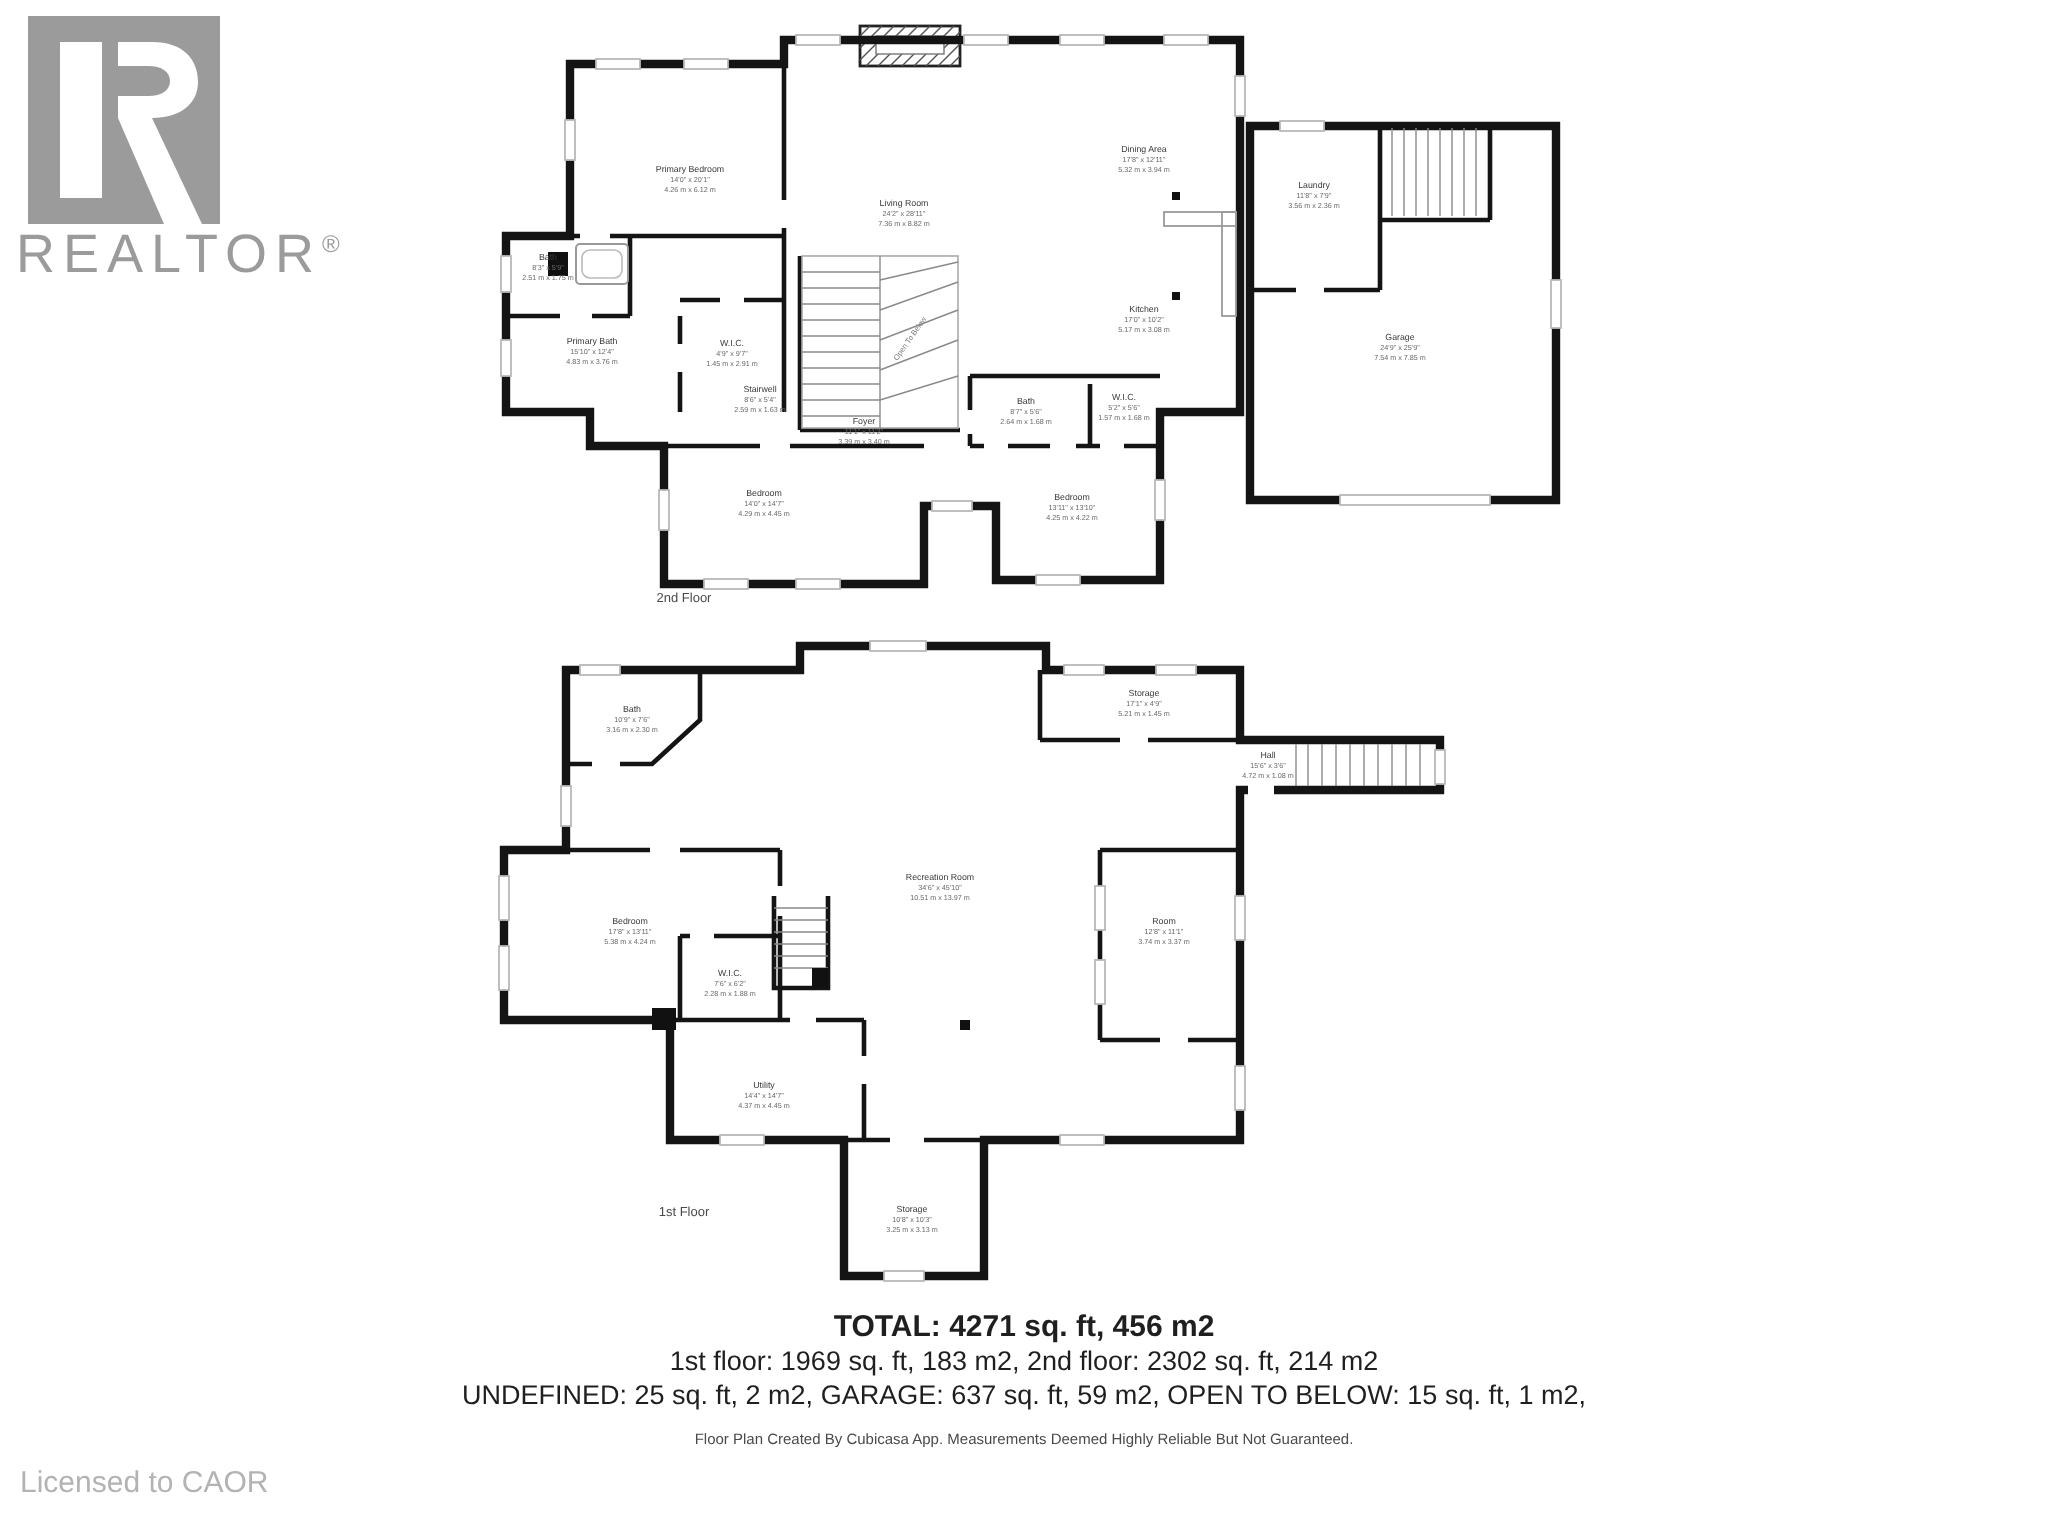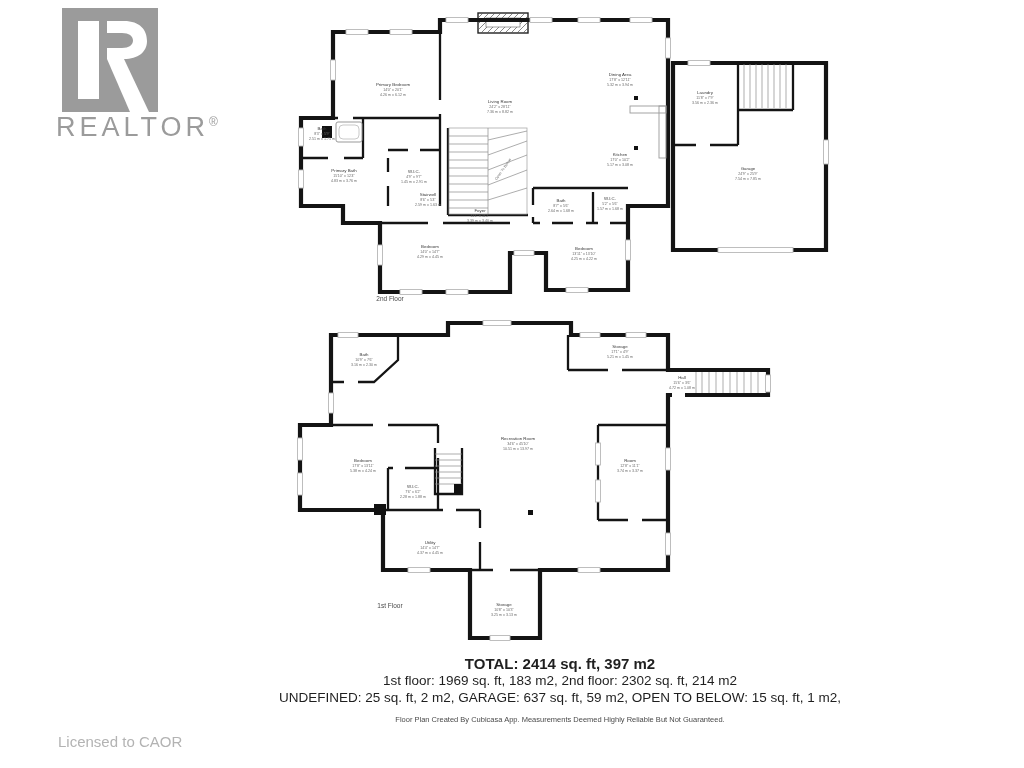"REALTOR®" #stage { margin-left: 48px -> none }
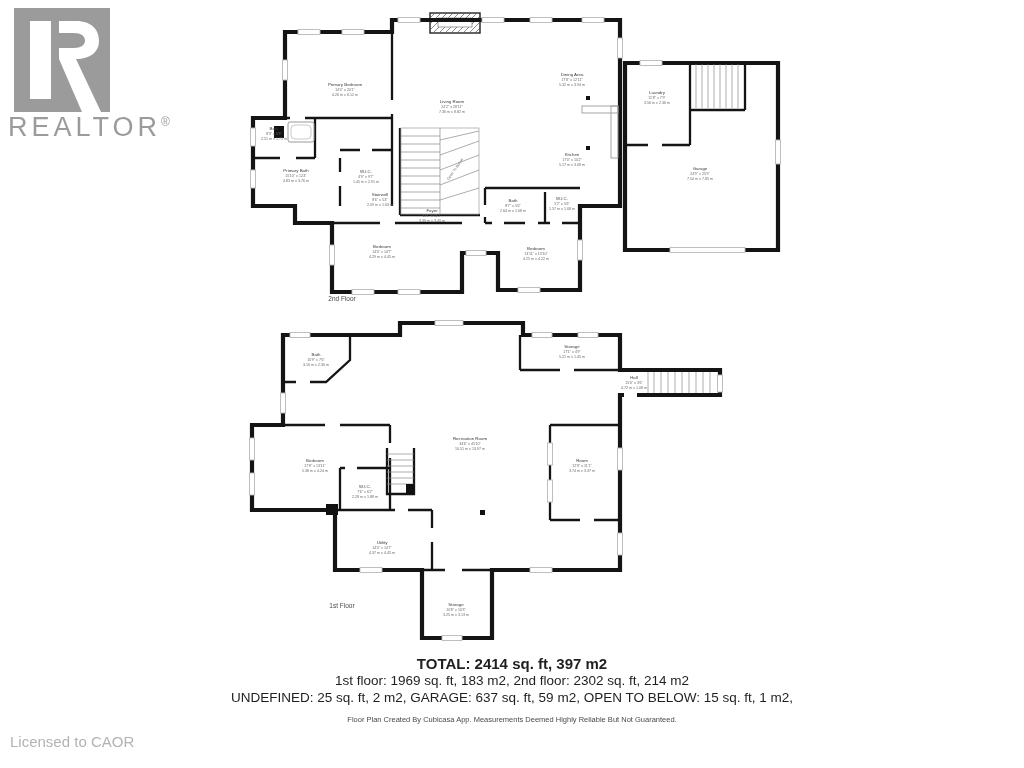"TOTAL: 2414 sq. ft, 397" div.total { text: 2414 sq. ft, 397 -> 4271 sq. ft, 456 }
